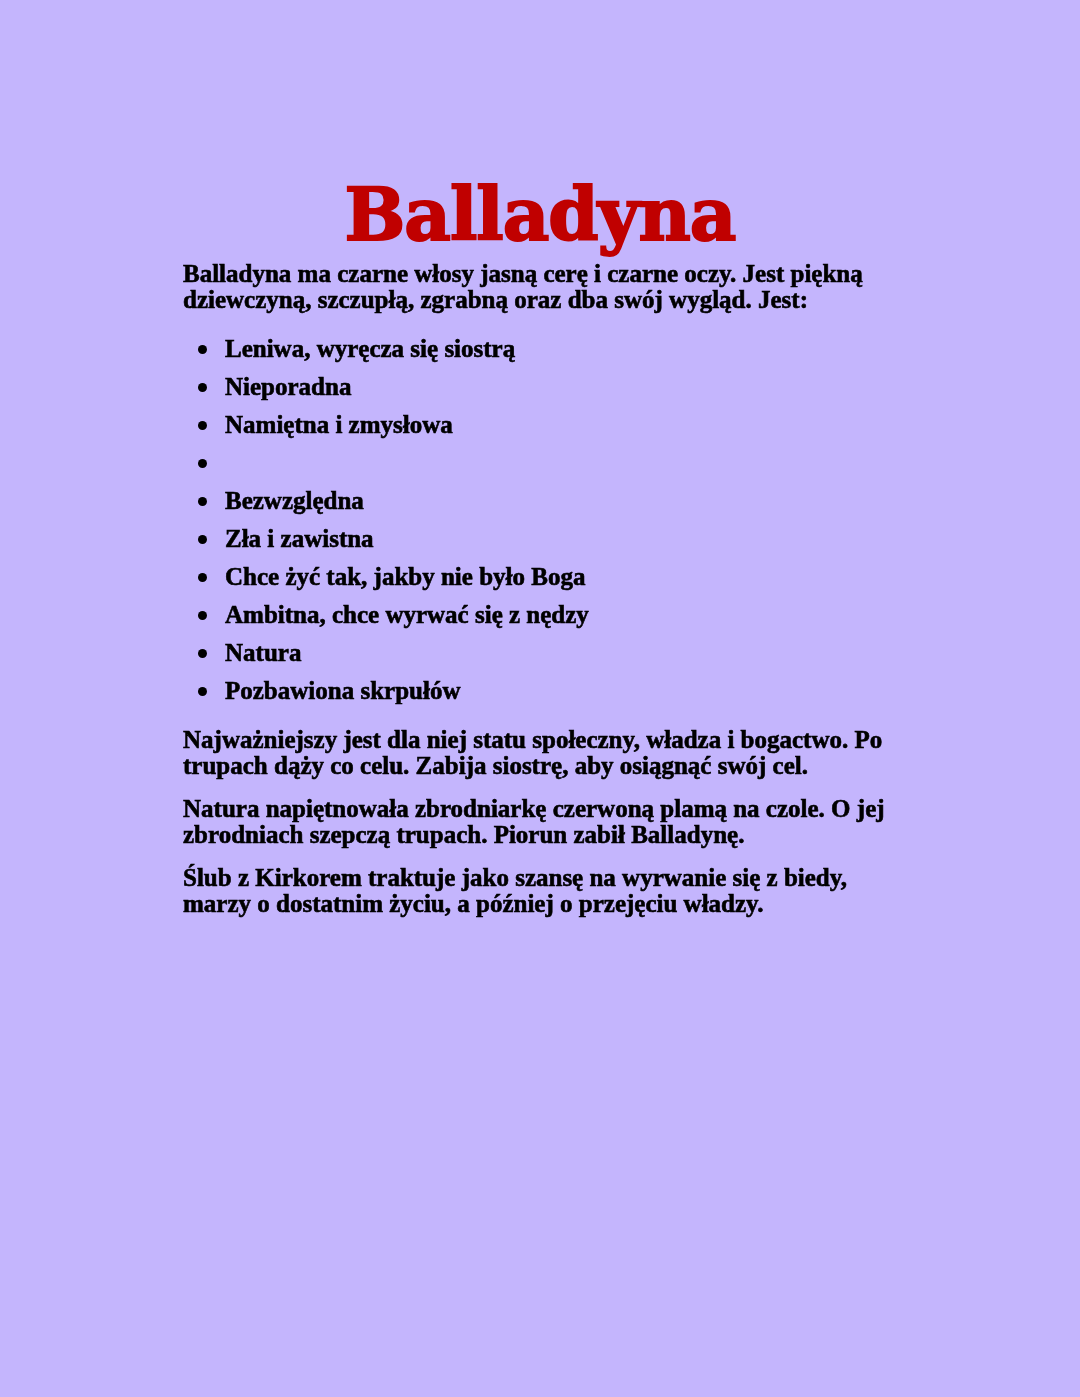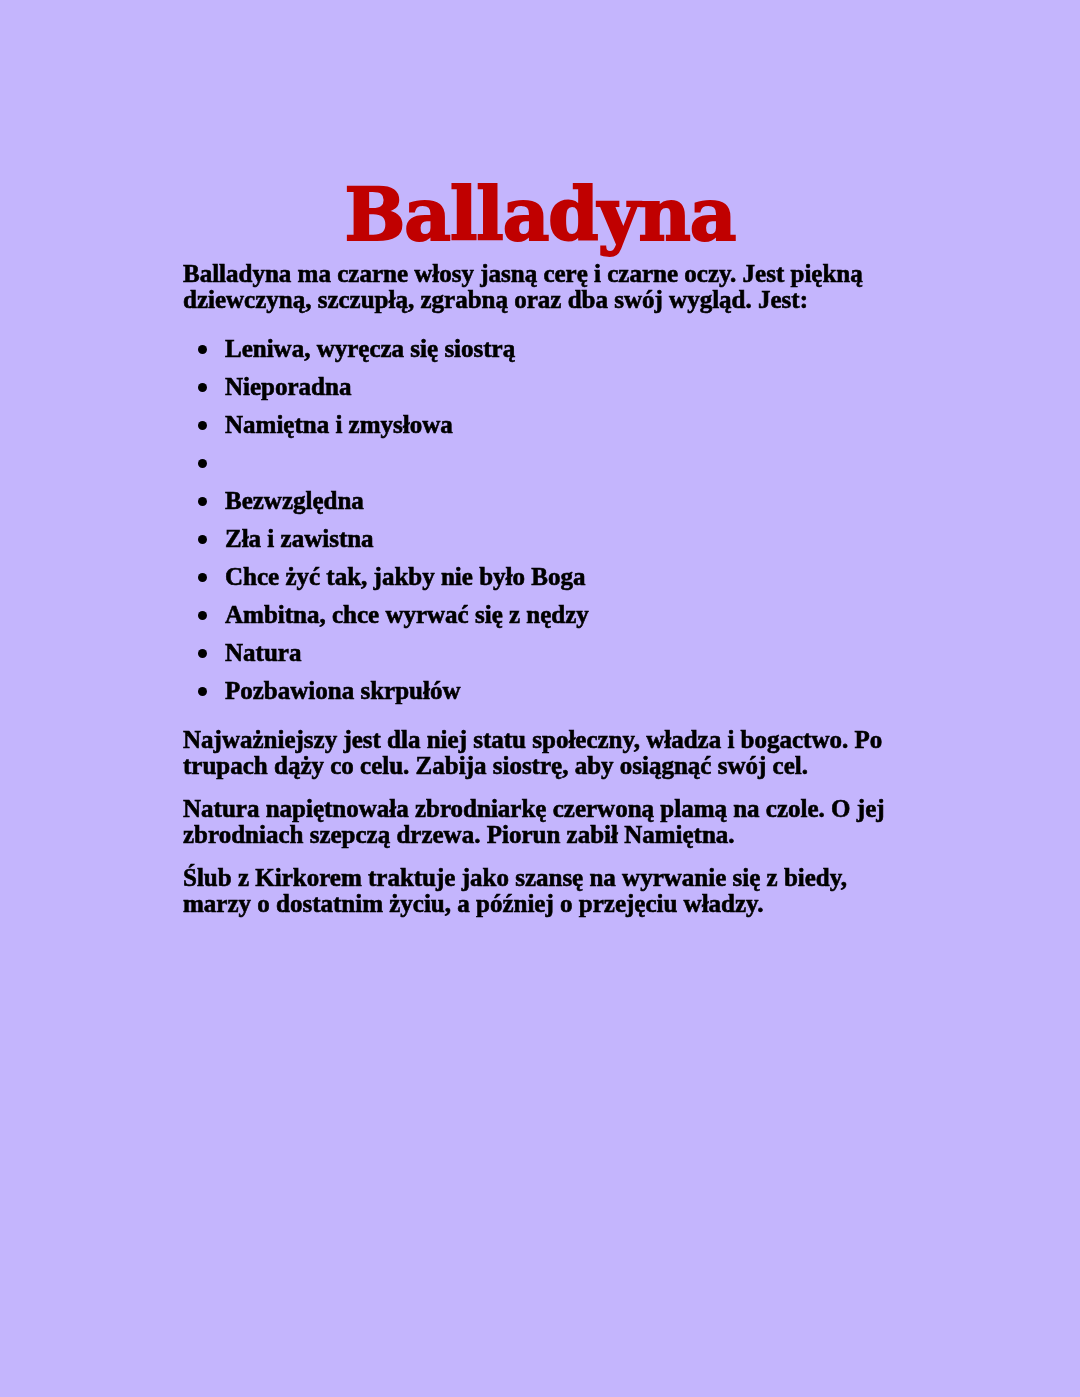"Natura napiętnowała zbrodniarkę czerwoną" p.para { text: drzewa. Piorun zabił Namiętna -> trupach. Piorun zabił Balladynę }
